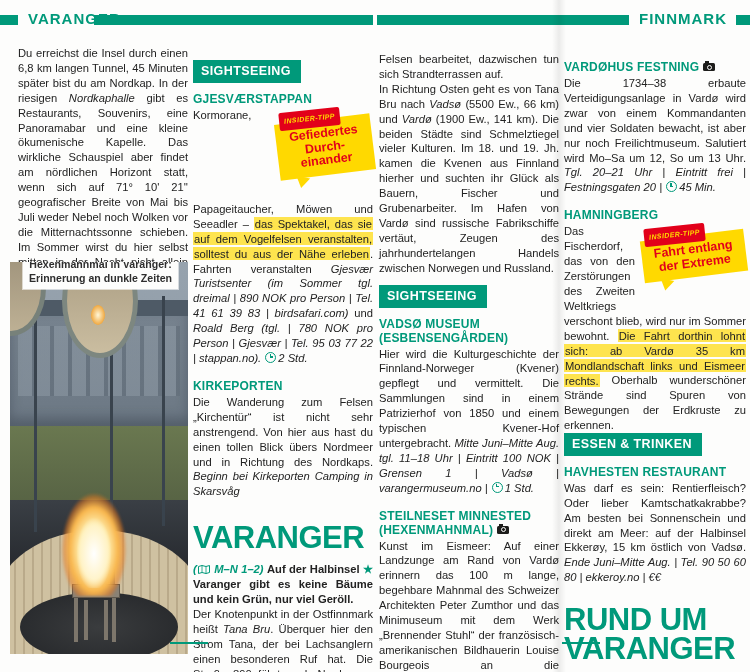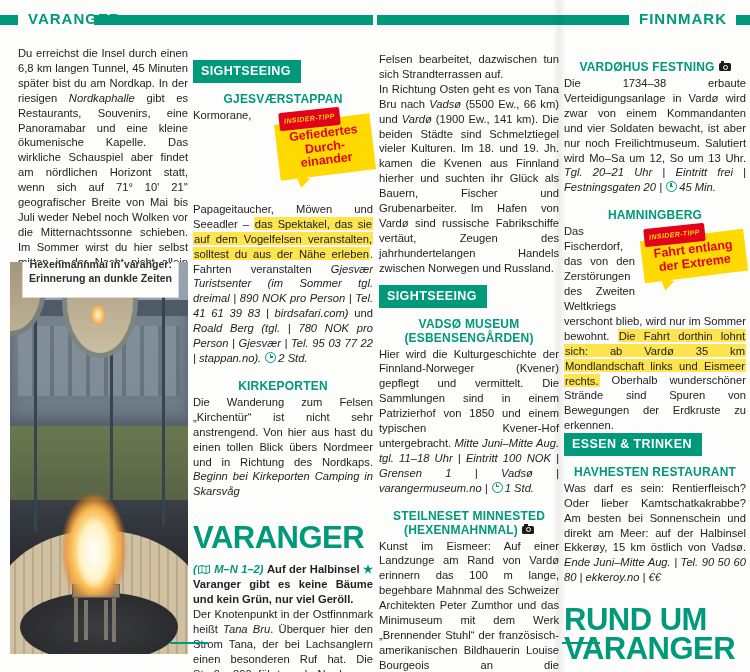"VARDØHUS FESTNING" .subhead { text-align: center -> left }
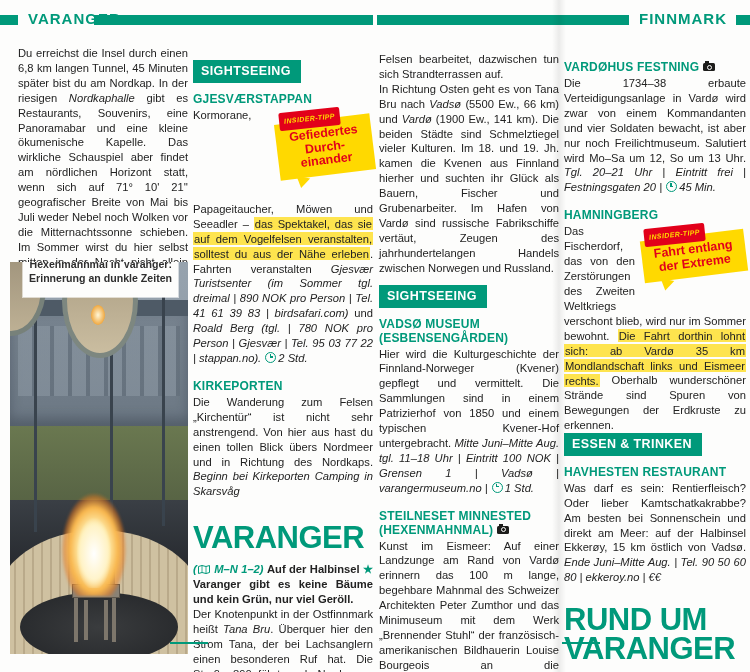"Hexenmahnmal in Varanger:" #caption { padding: 3px 6px 12px 6px -> 3px 6px 4px 6px; text-align: right -> center }
